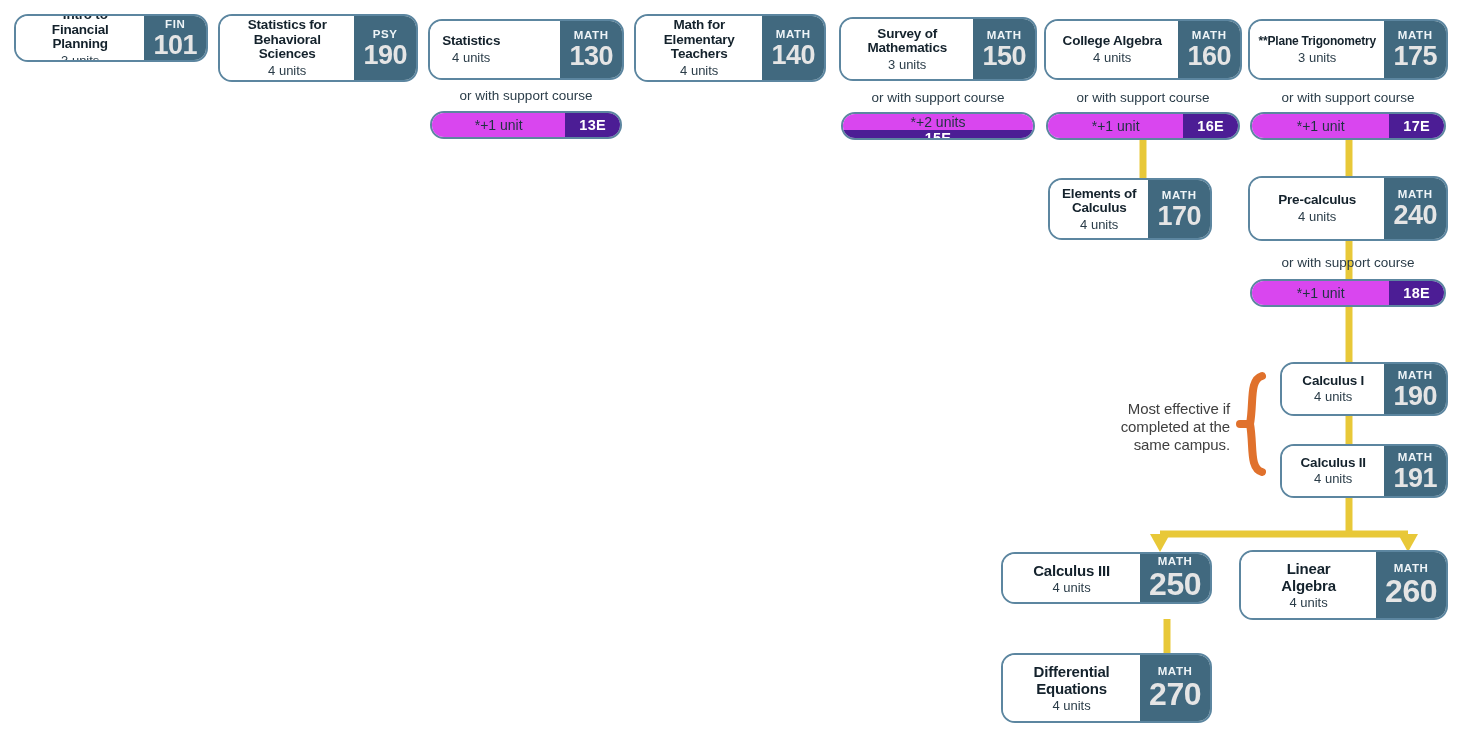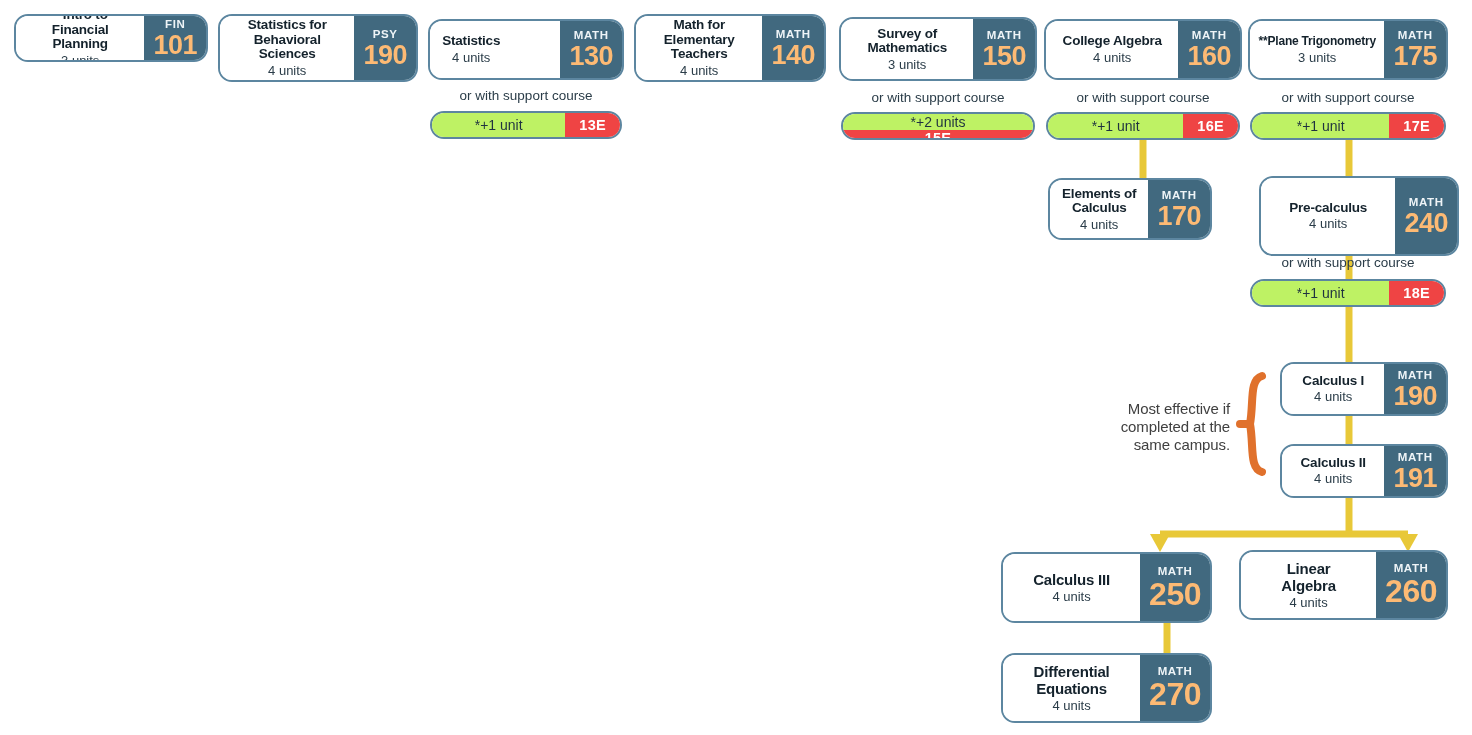"101" .card .num { color: #fdba74 -> #e5e5e5 }
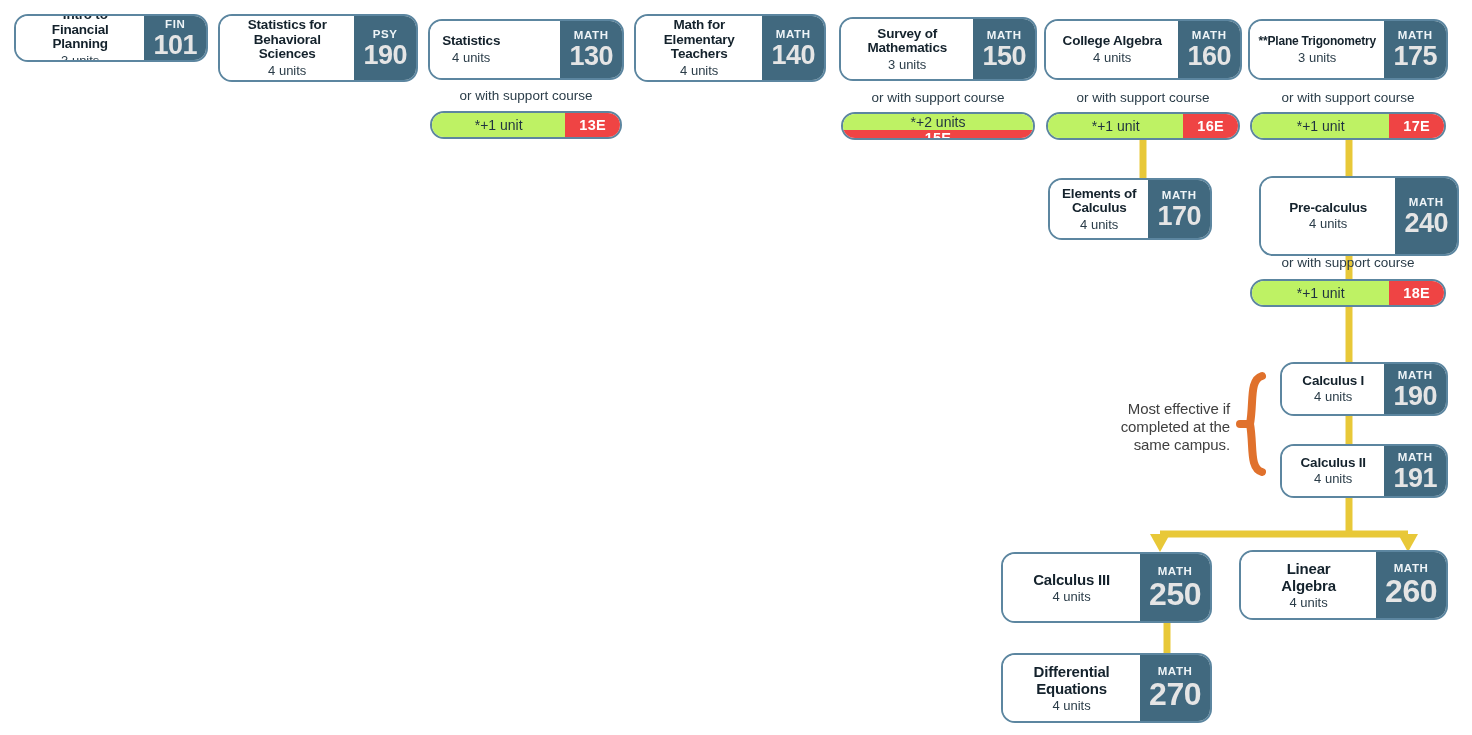"*+1 unit" .pill .p-left { background: #bef264 -> #d946ef }
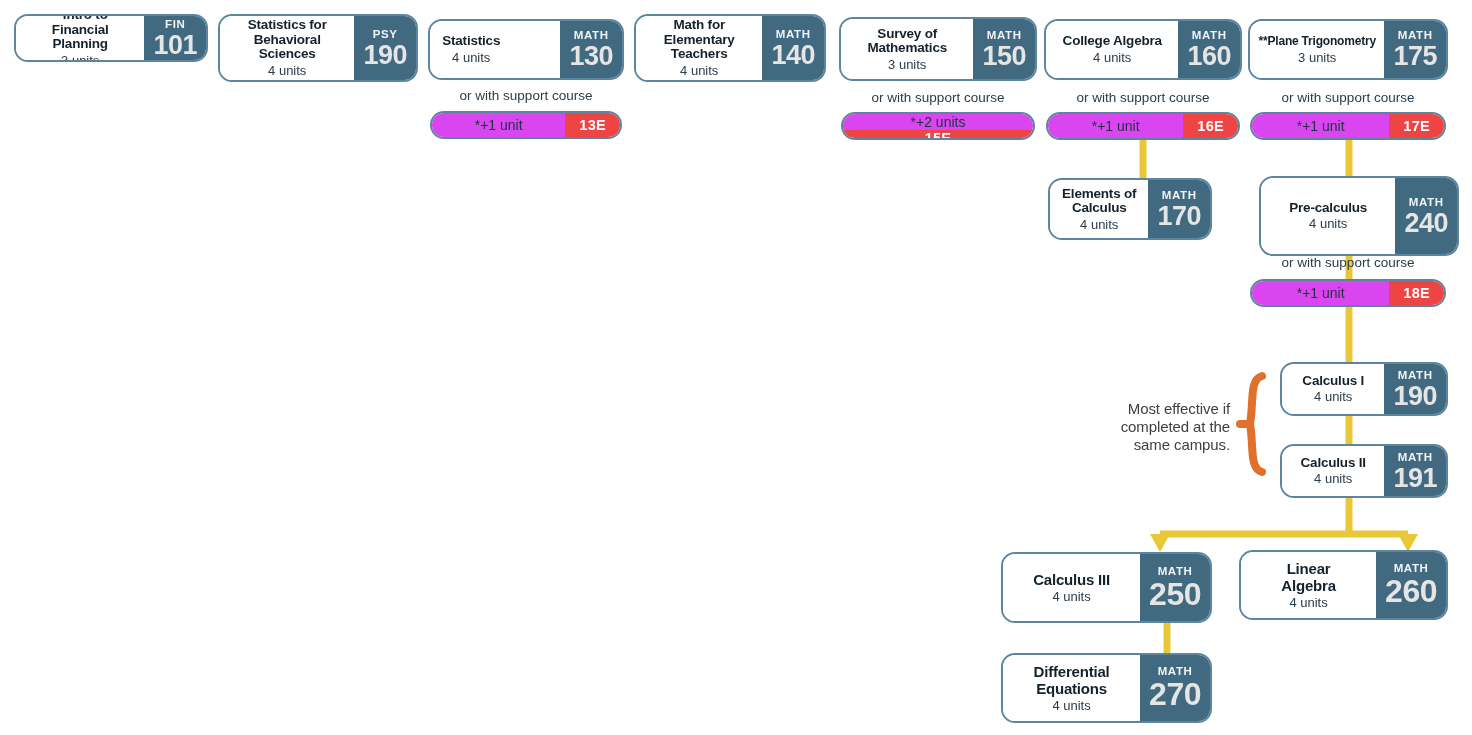"13E" .pill .p-right { background: #ef4444 -> #4c1d95 }
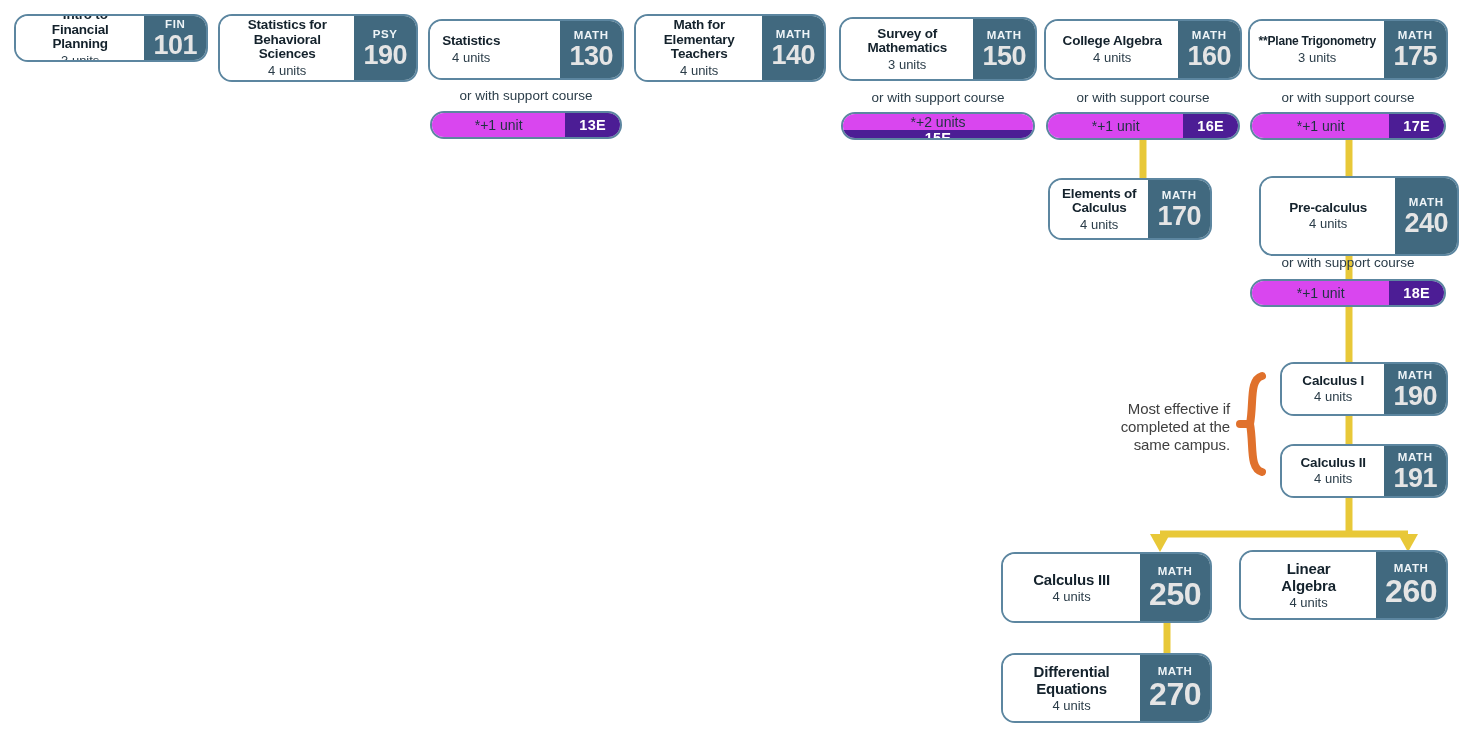"Pre-calculus" div.card { height: 80px -> 65px; margin-left: 11px -> none }
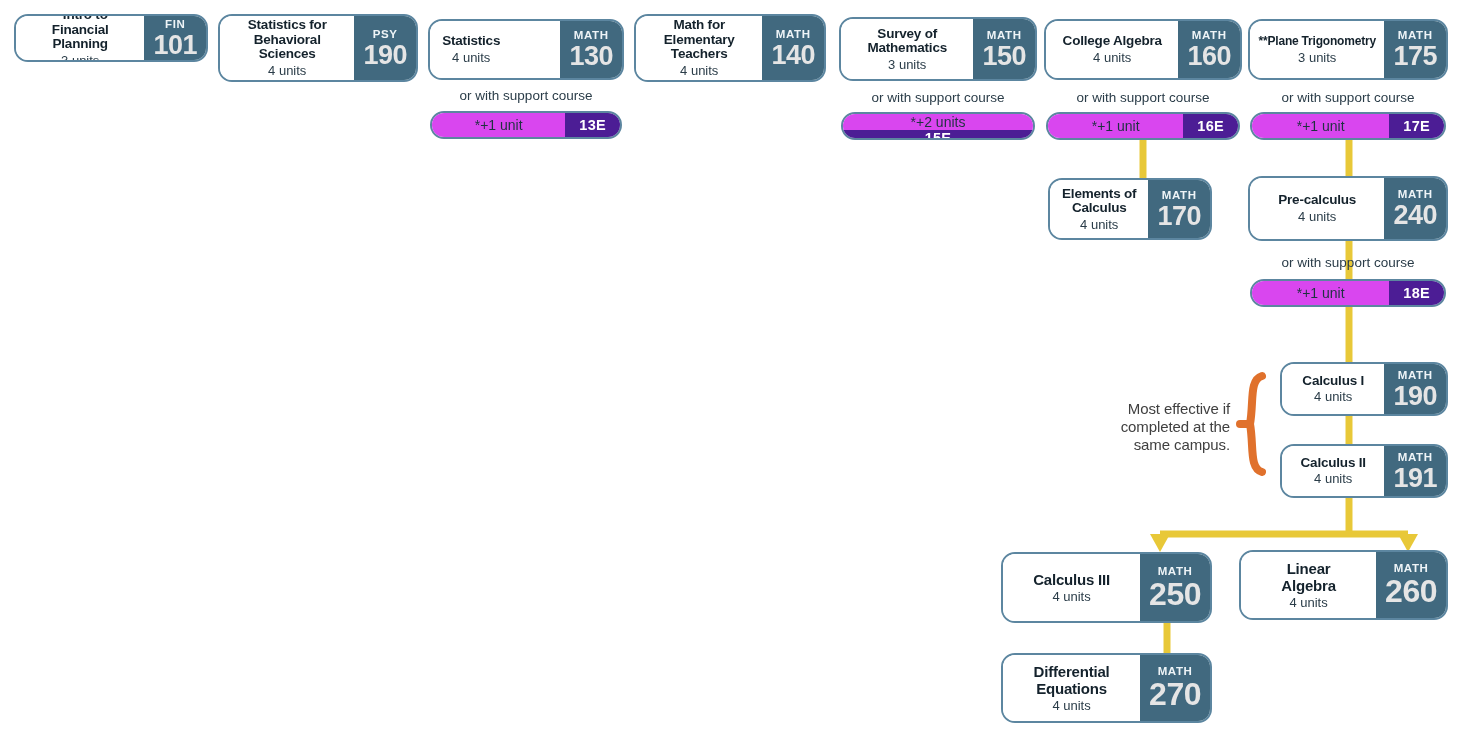"Calculus III" div.card { height: 71px -> 52px }
